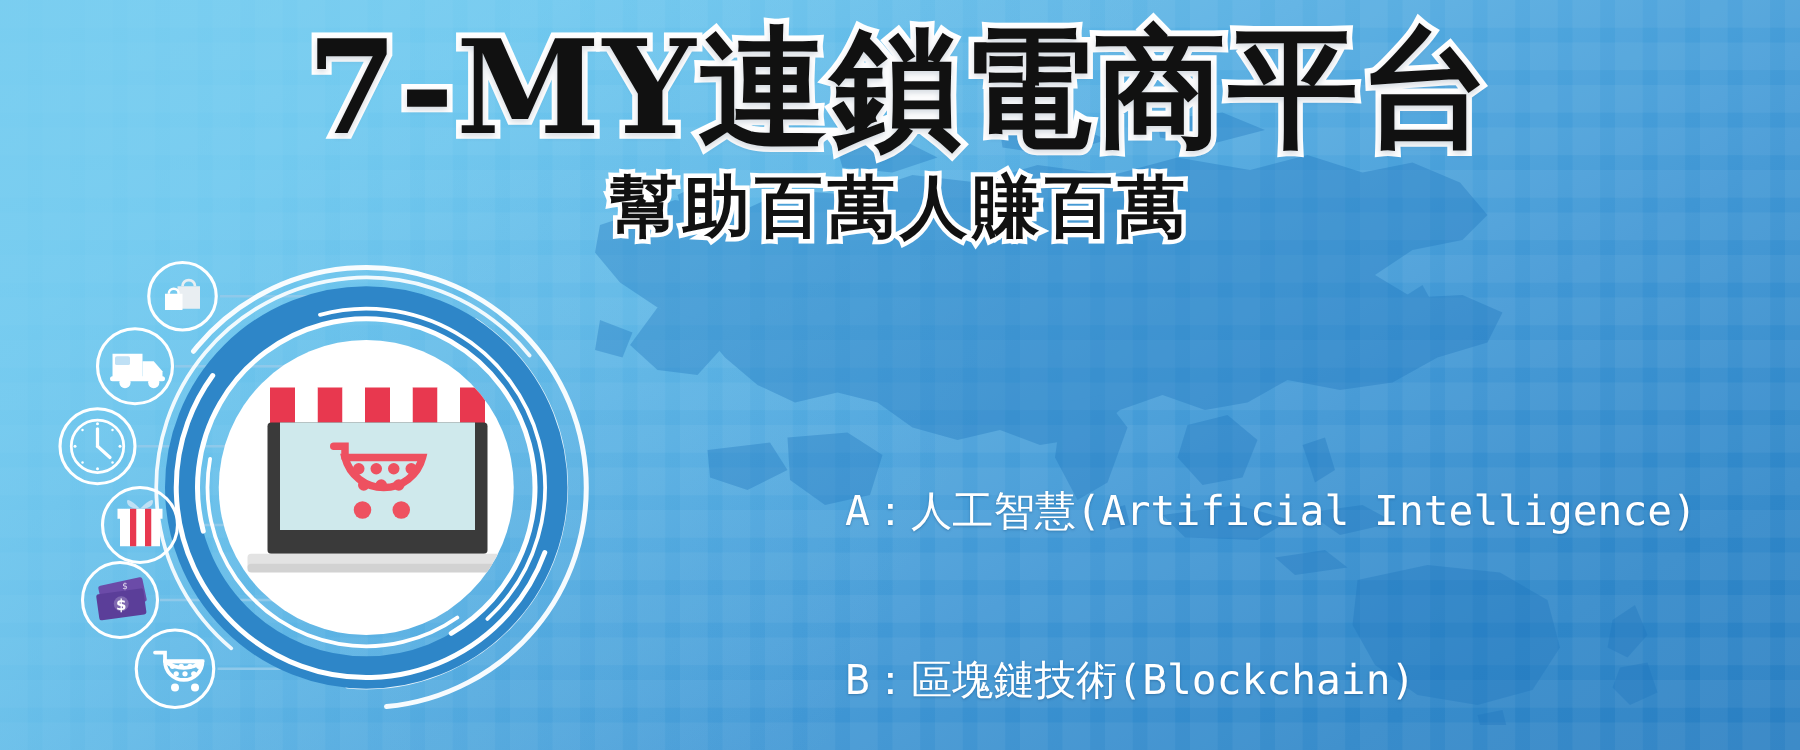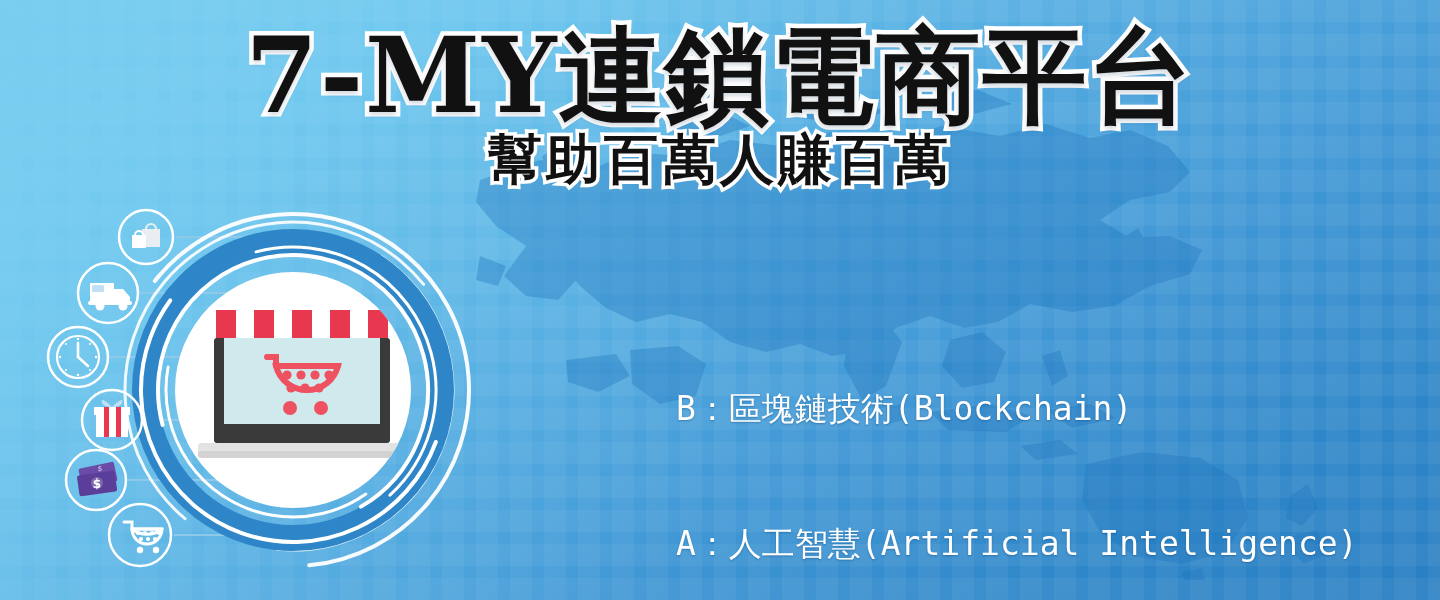"7-MY連鎖電商平台" .main-title { margin: 0 -> 12px; padding-top: 18px -> none }
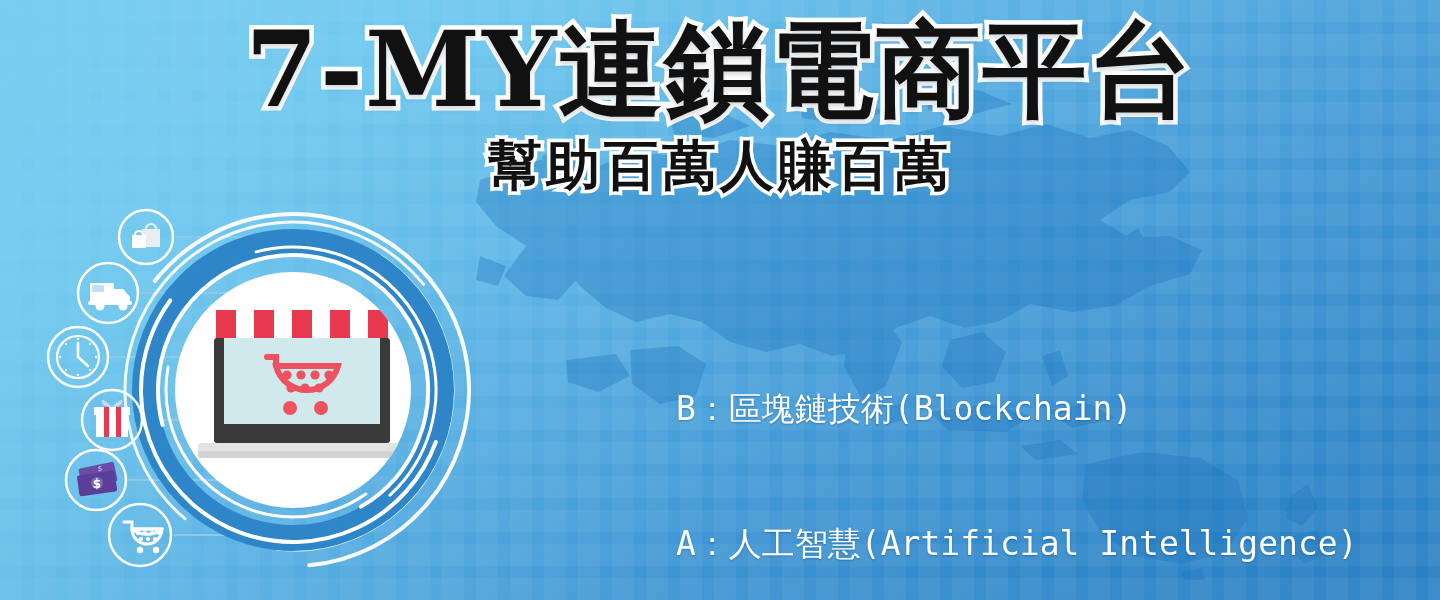"B：區塊鏈技術(Blockchain)" span.feature-line { order: before "A：人工智慧(Artificial Intelligence)" -> after "A：人工智慧(Artificial Intelligence)" }
